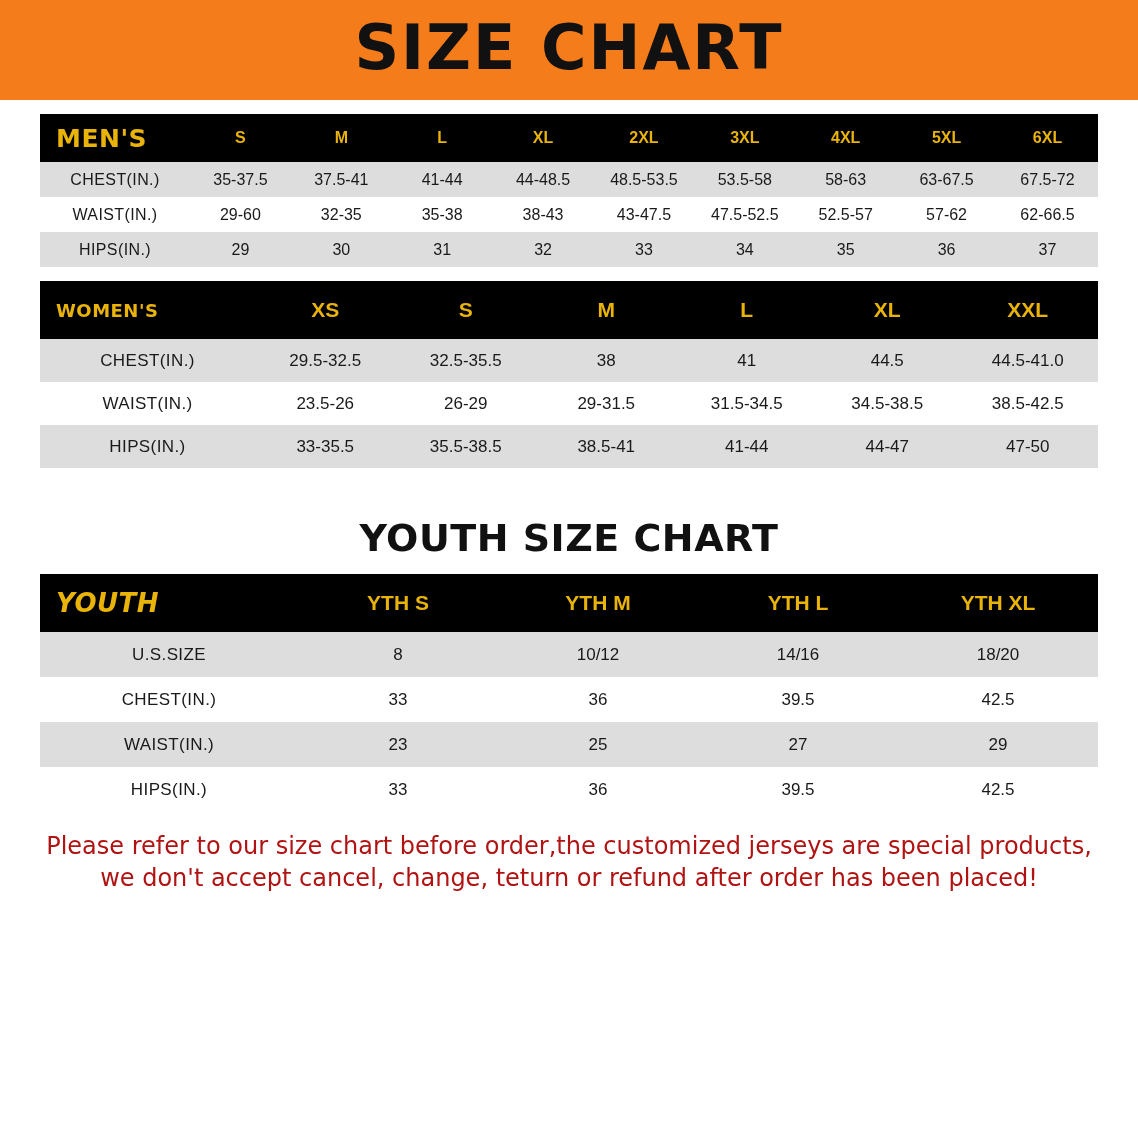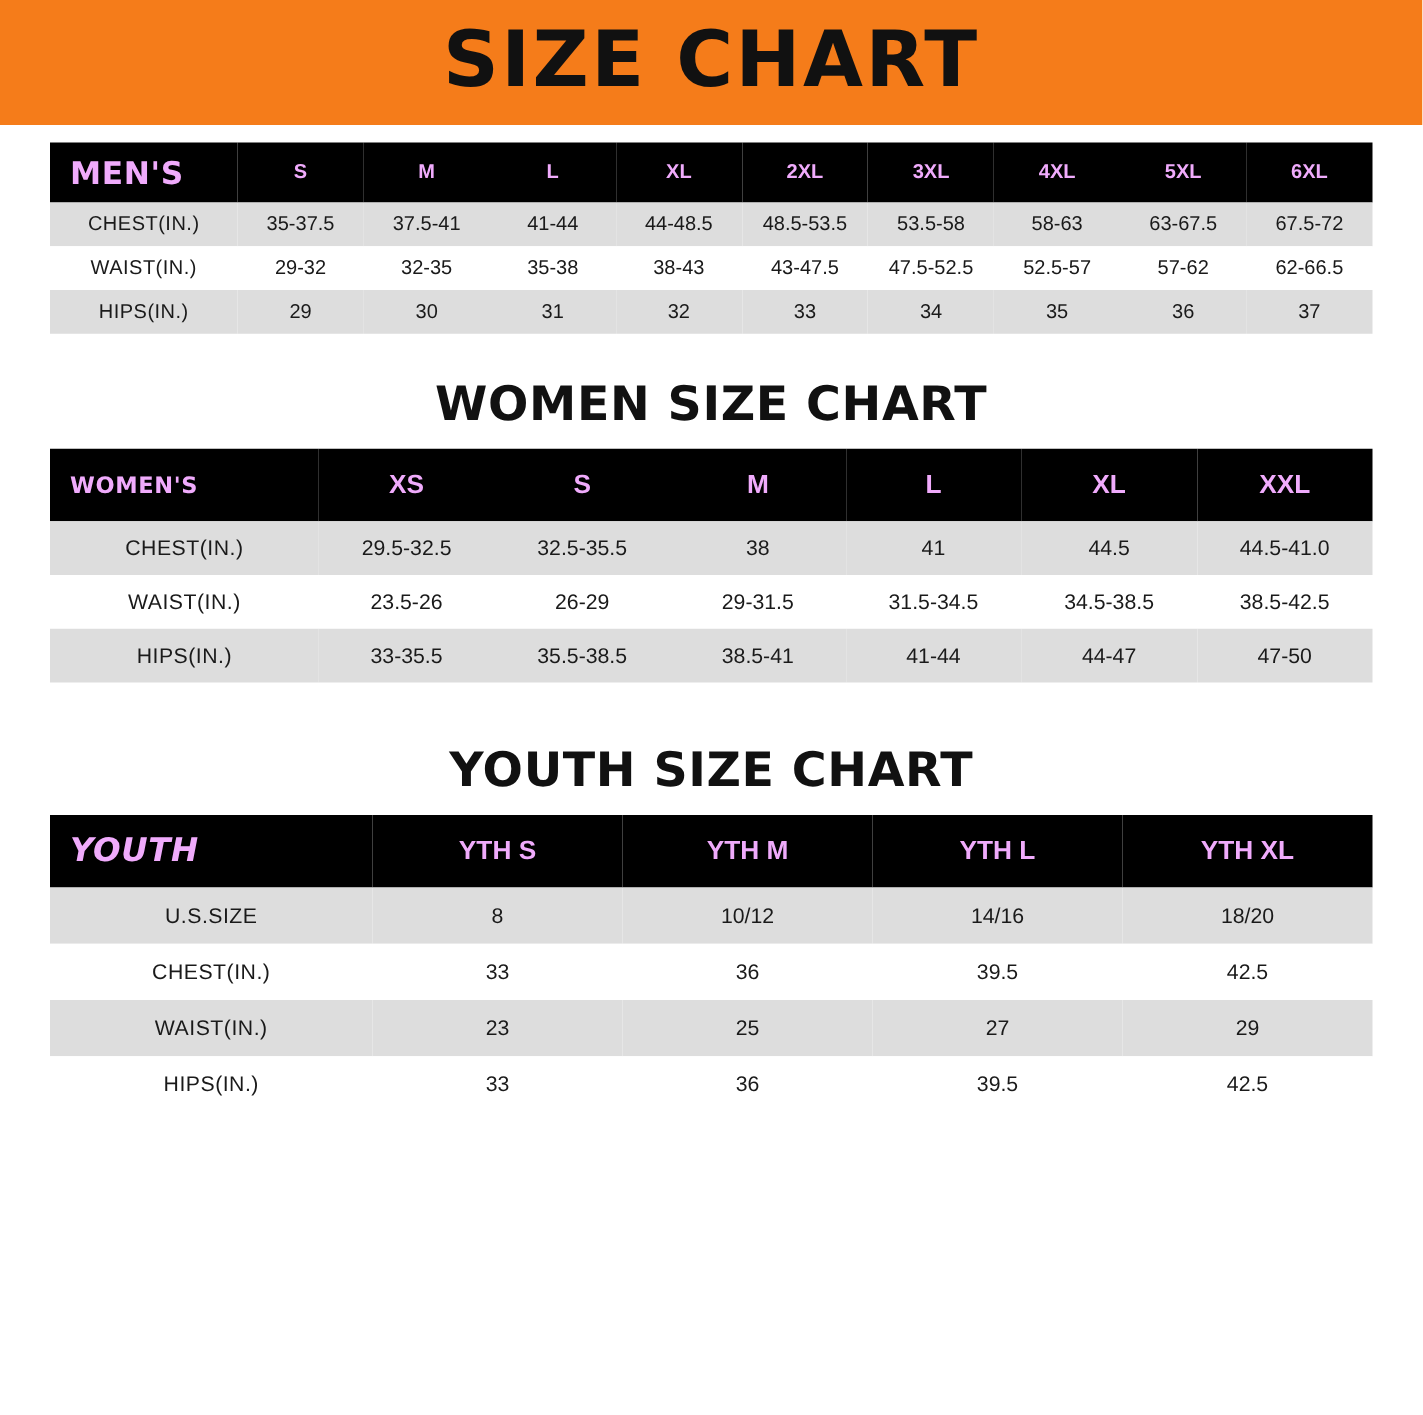"MEN'S" table.size-table thead th { color: #f0abfc -> #eab308 }
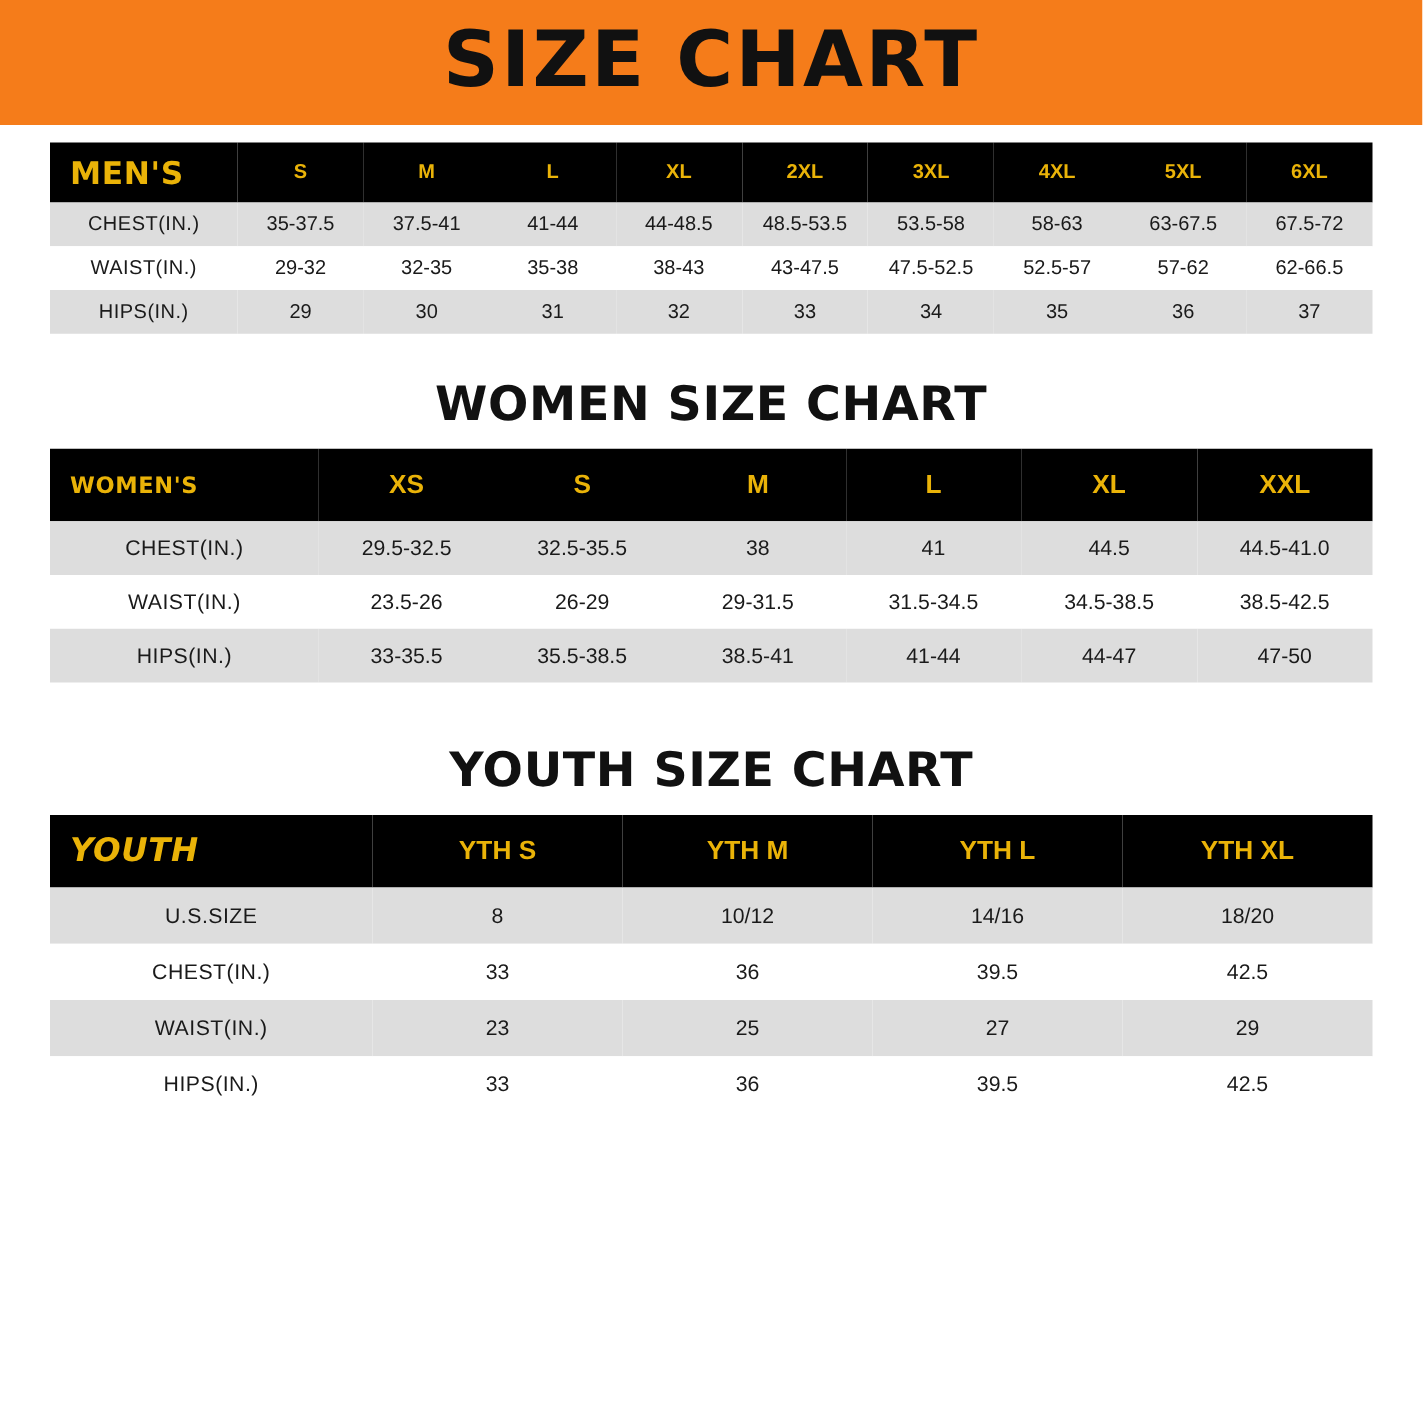"29-32" td { text: 29-32 -> 29-60 }
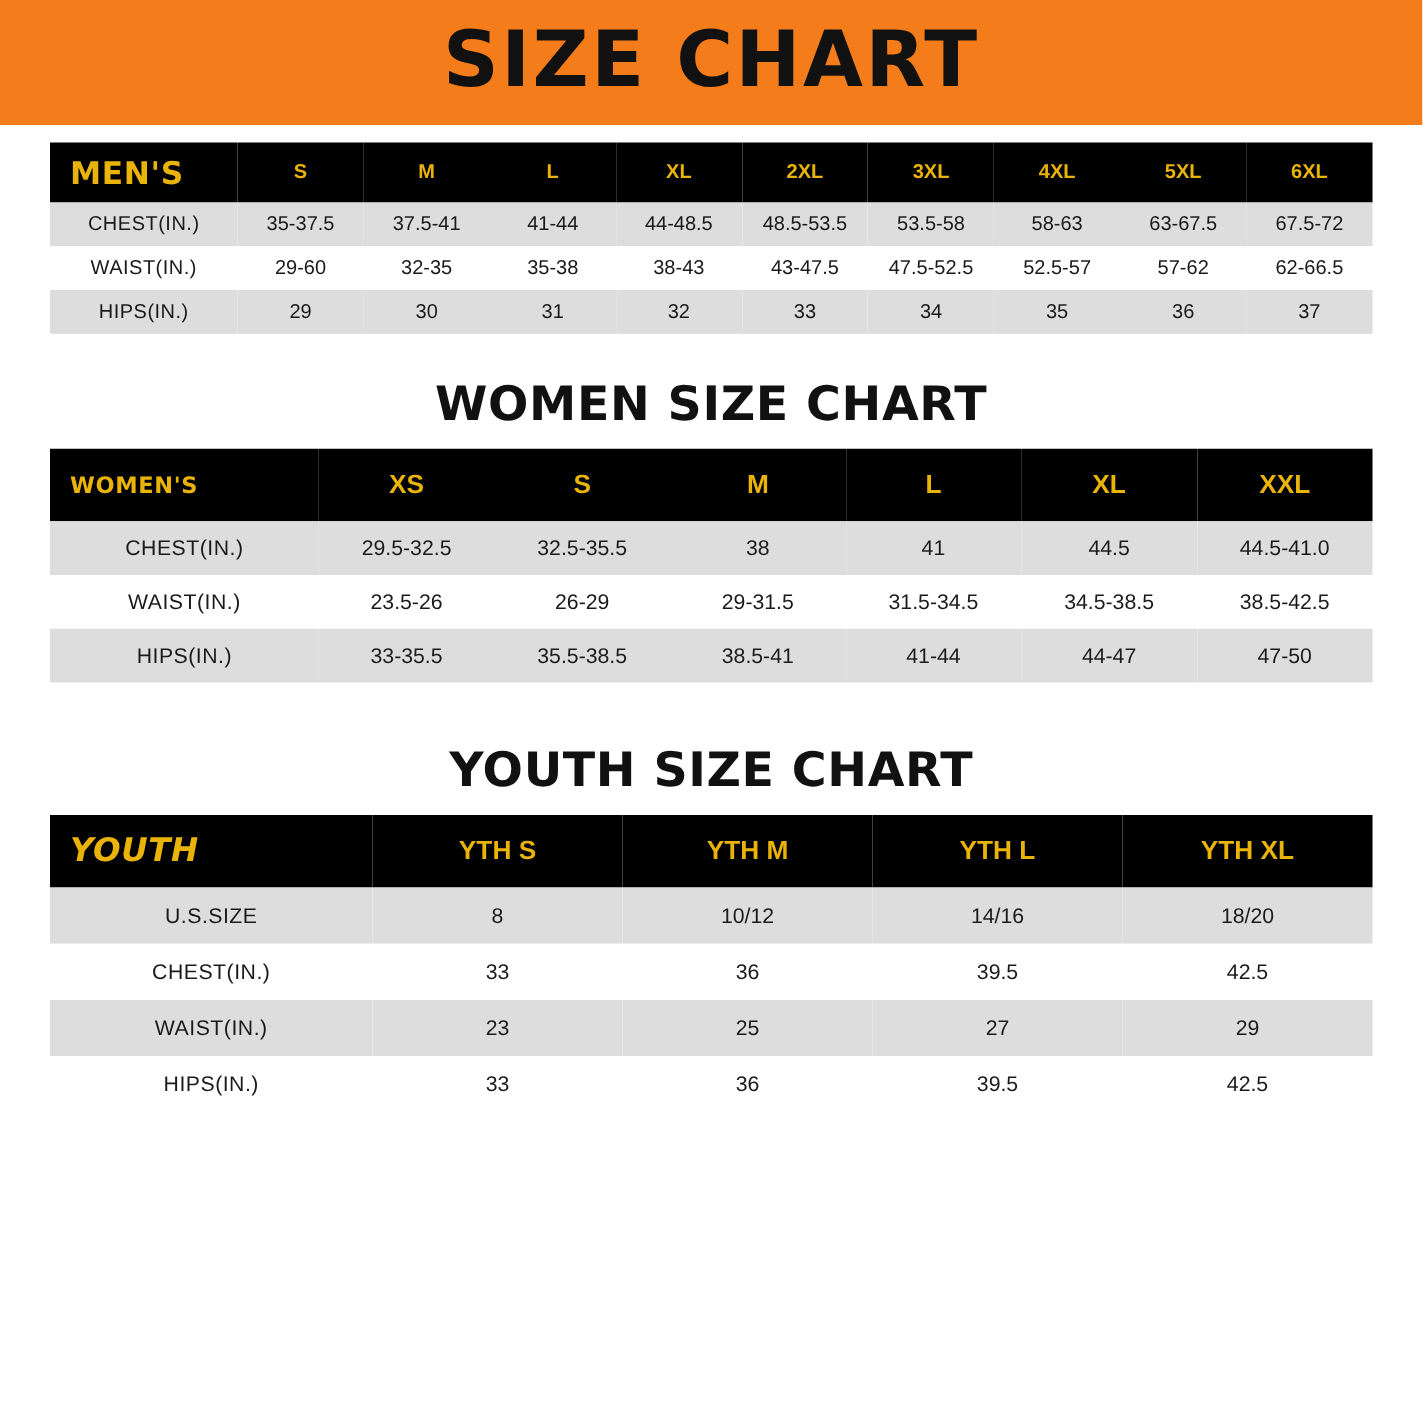"WOMEN SIZE CHART" div.section-title { html: <div>WOMEN SIZE CHART</div> -> none }
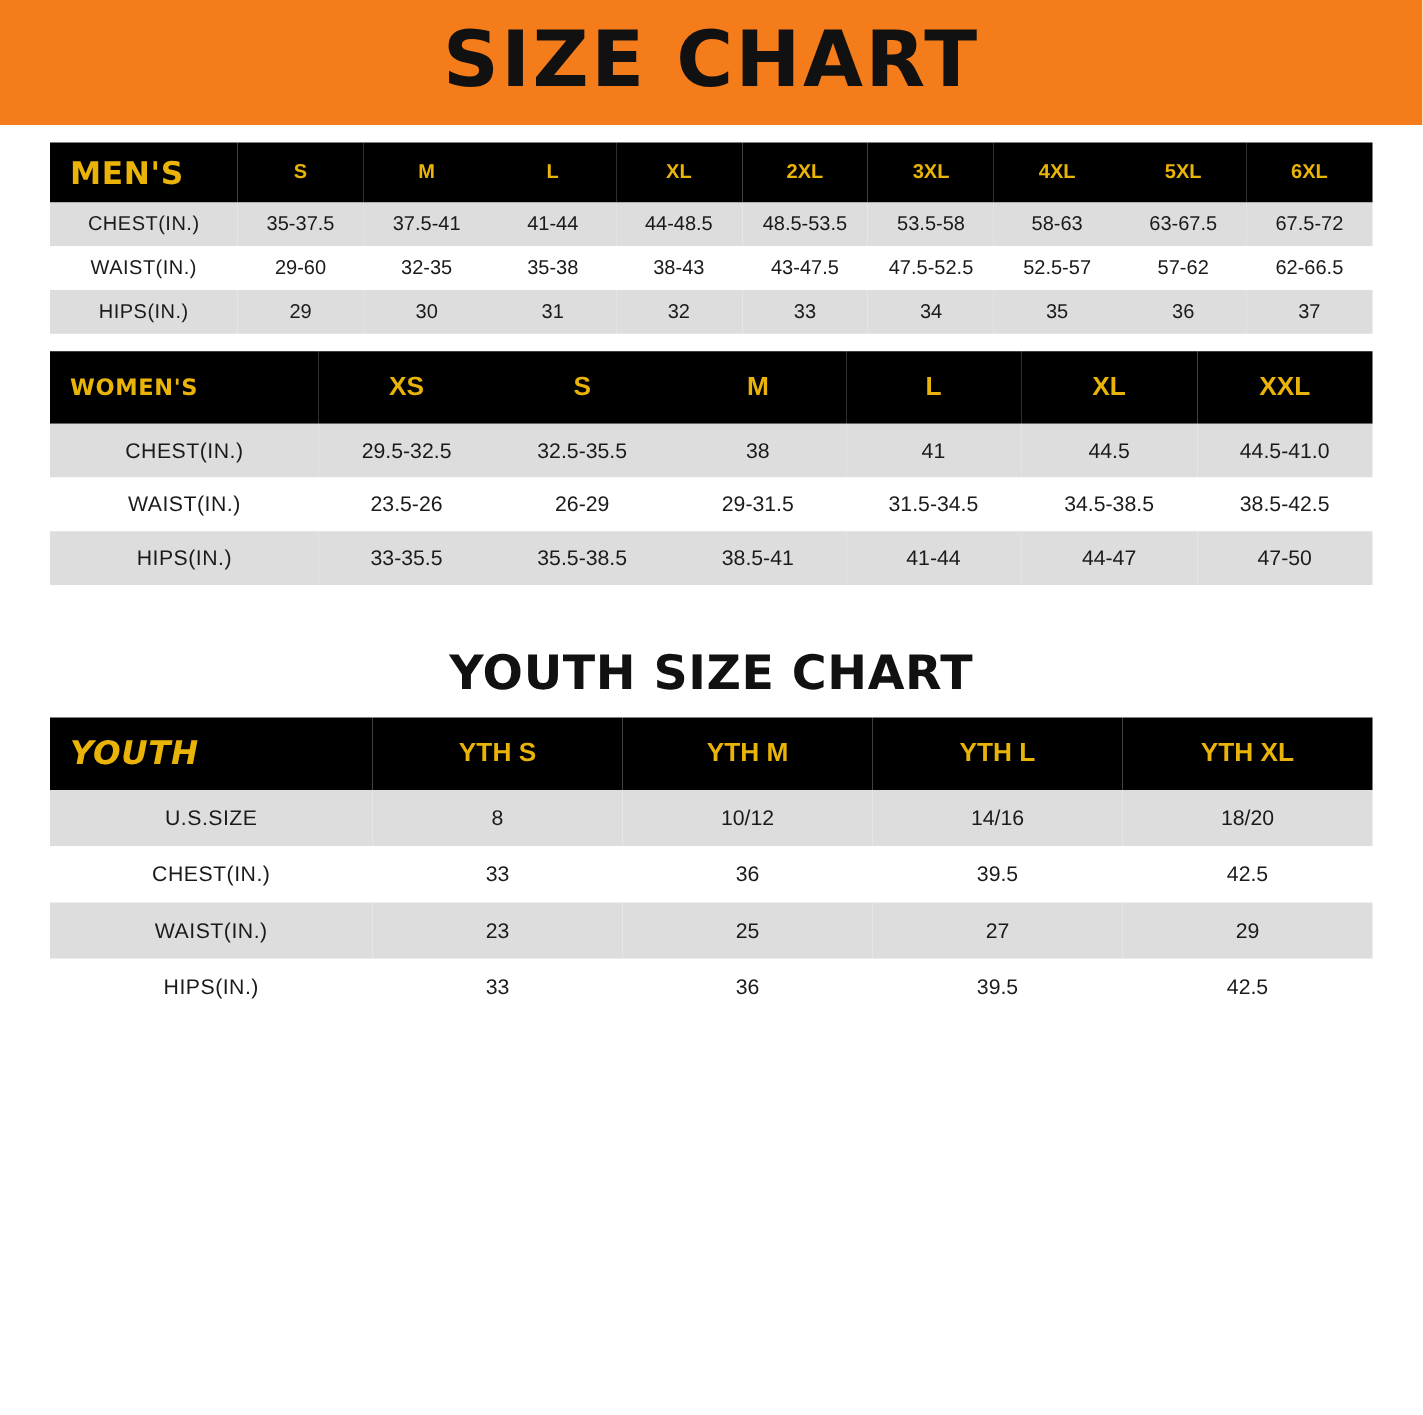"Please refer to our size" div.note { html: none -> <div> <span>Please refer to our size chart before order,the customized jerseys are special products,</span> <span>we don't accept cancel, change, teturn or refund after order has been placed!</span> </div> }
